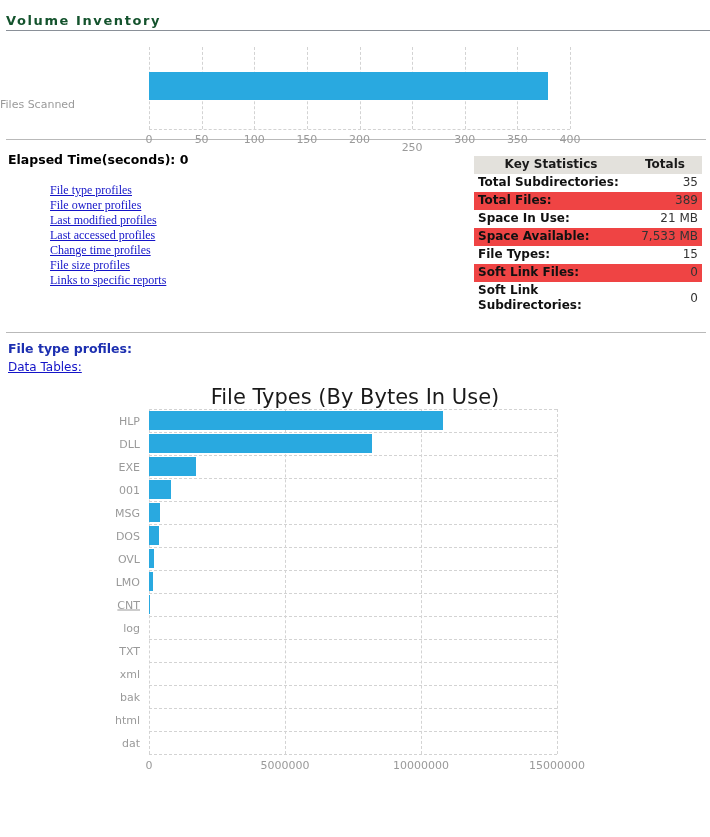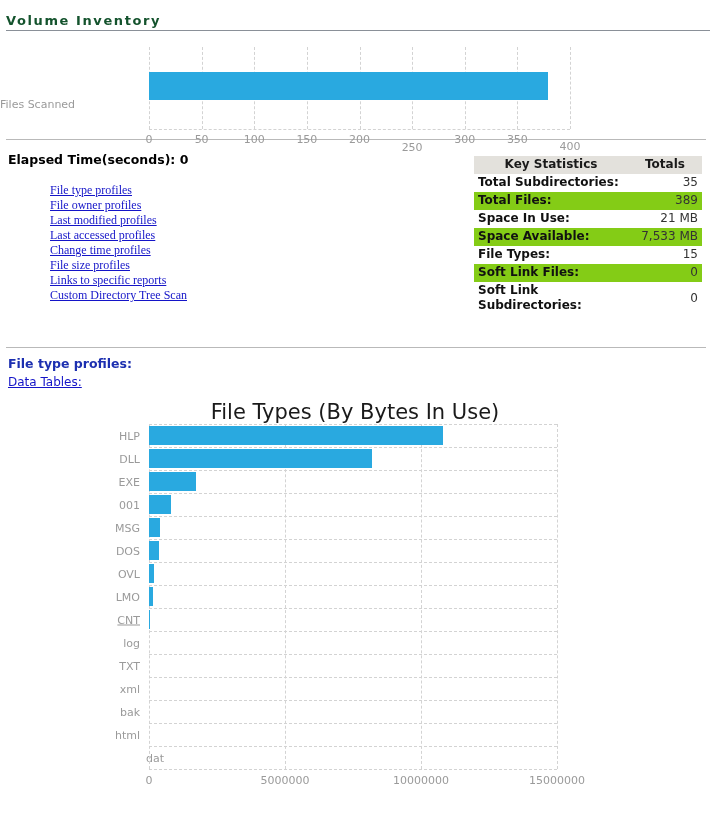"400" div.xtick { margin-top: 7px -> none }
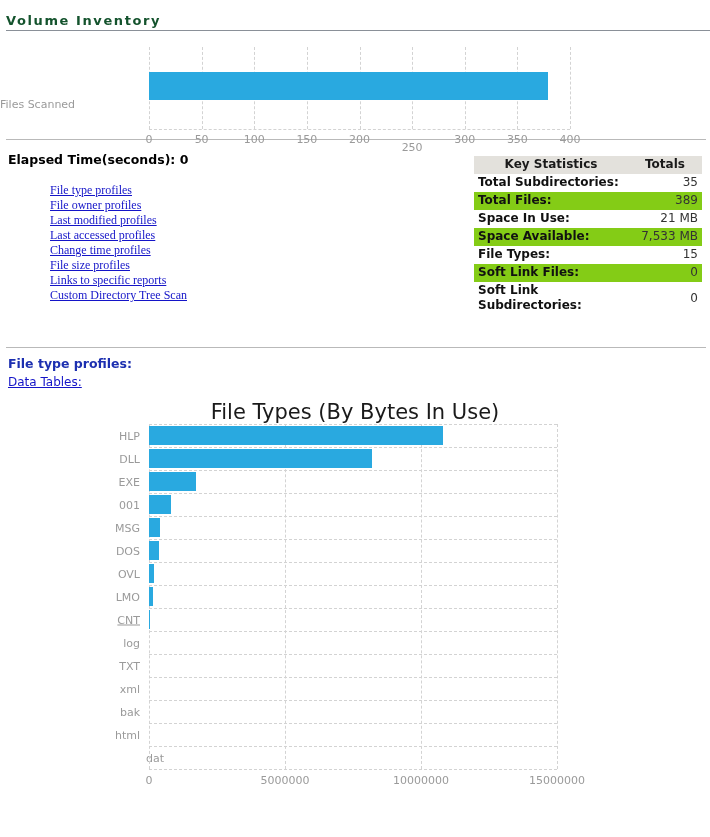"Total Files:" .stats tr.alt td { background: #84cc16 -> #ef4444 }
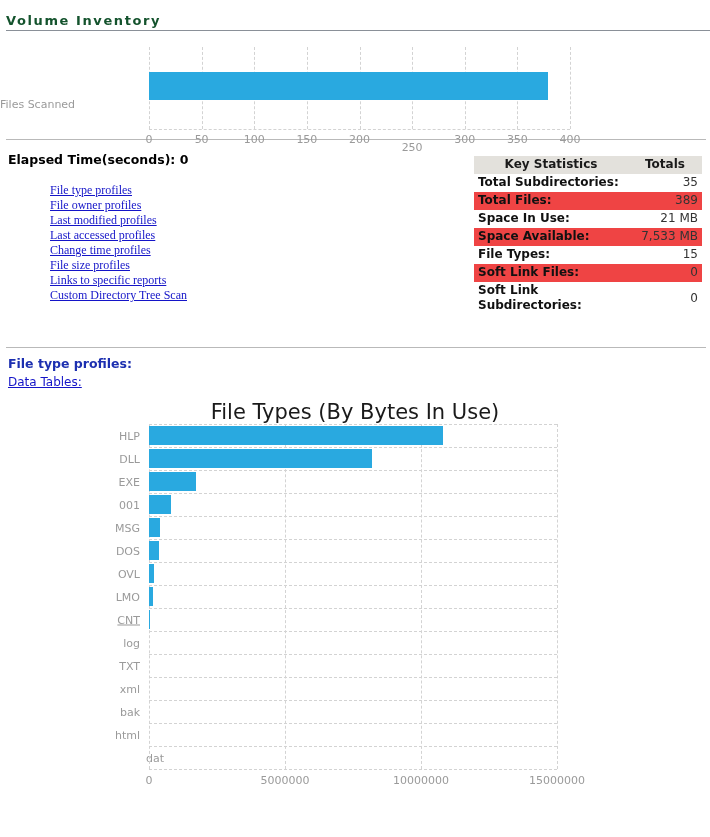"Custom Directory Tree Scan" a { html: <a>Custom Directory Tree Scan</a> -> none }
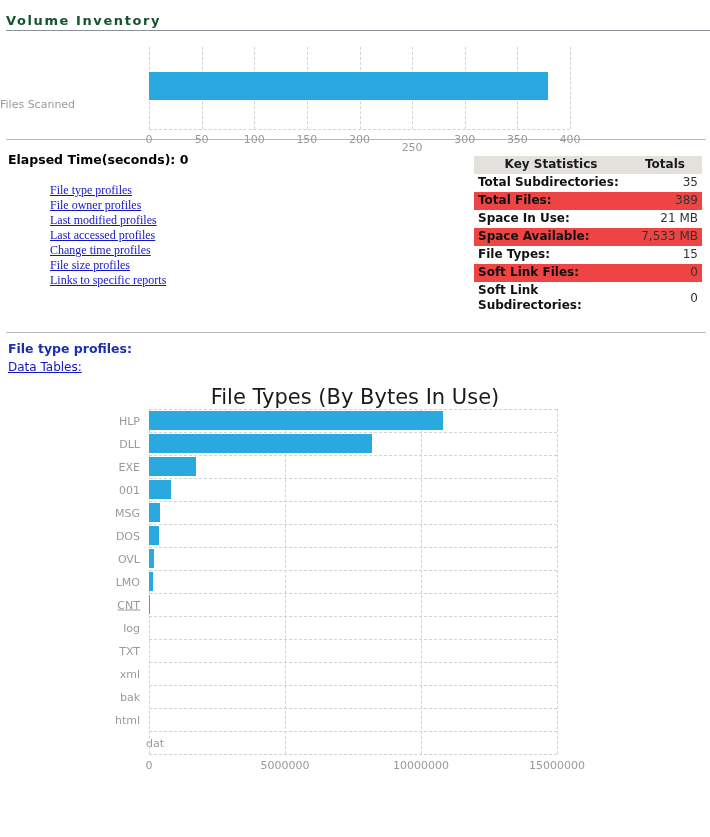"dat" div.cat-label { right: 546px -> 570px }
